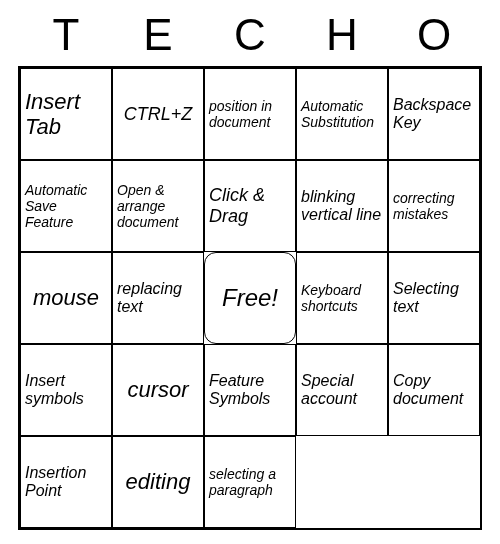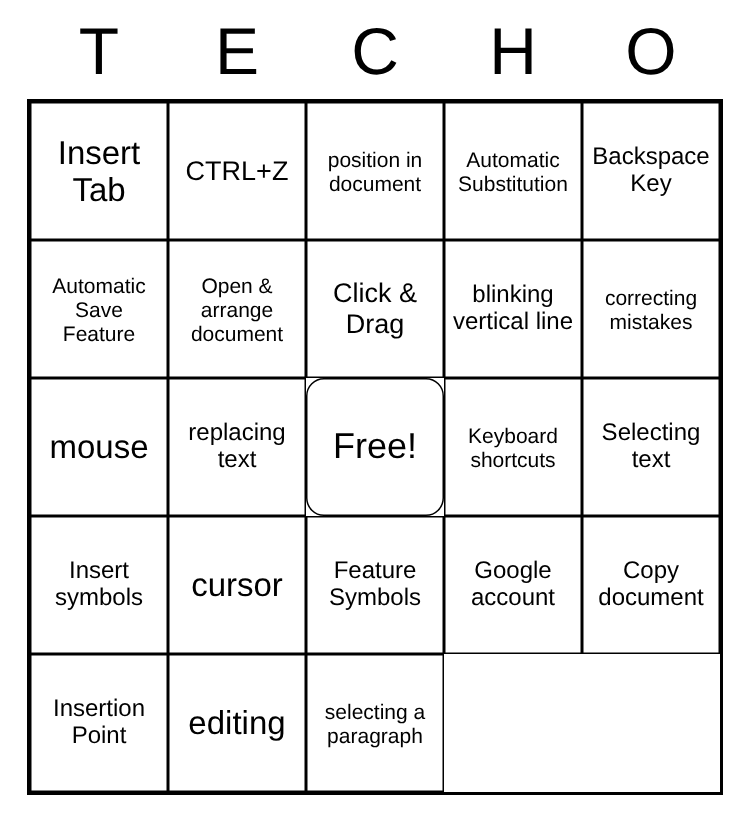"Insert Tab" .cell { font-style: none -> italic; text-align: center -> left }
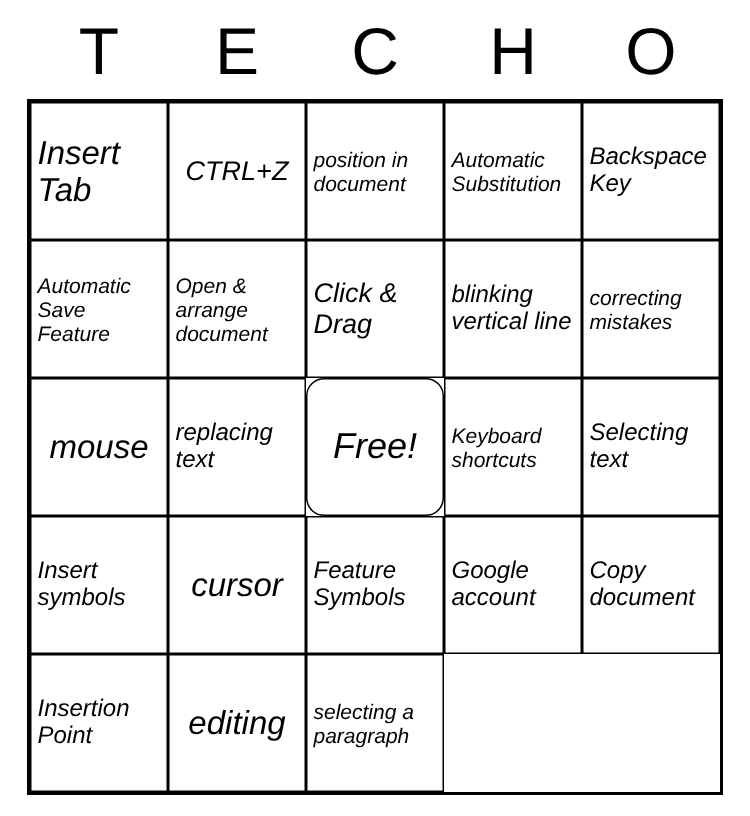"Google account" div.cell { text: Google -> Special }
